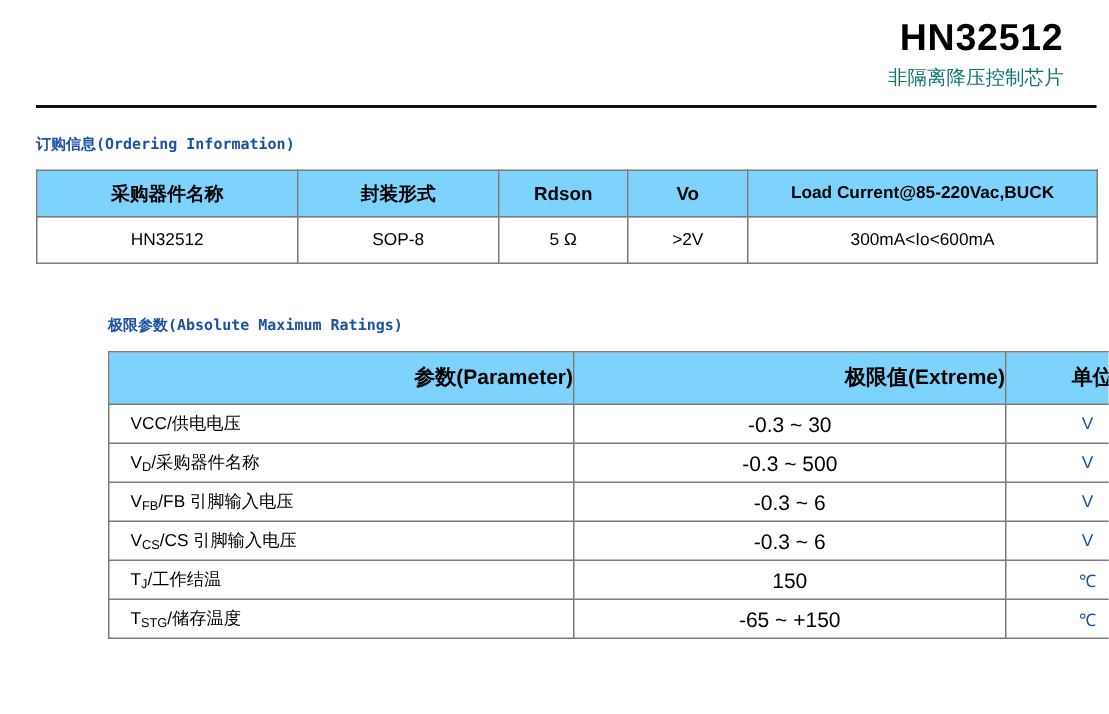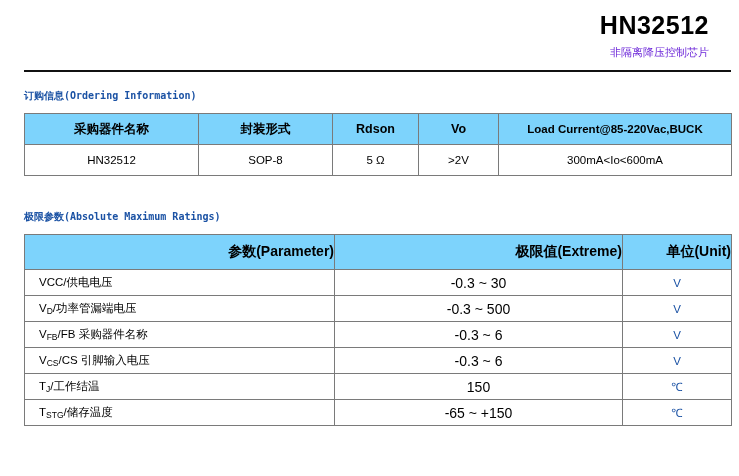"非隔离降压控制芯片" .header .subtitle { color: #6d28d9 -> #0f766e; font-size: 11px -> 13px }
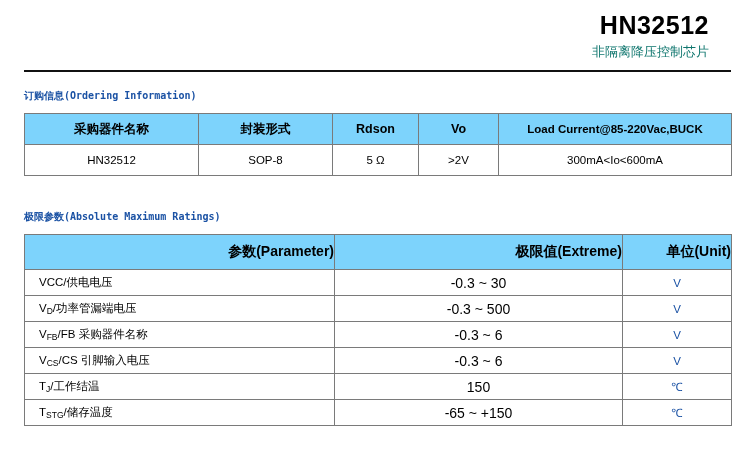"极限参数(Absolute Maximum Ratings)" #ratings-section { margin-left: none -> 48px }
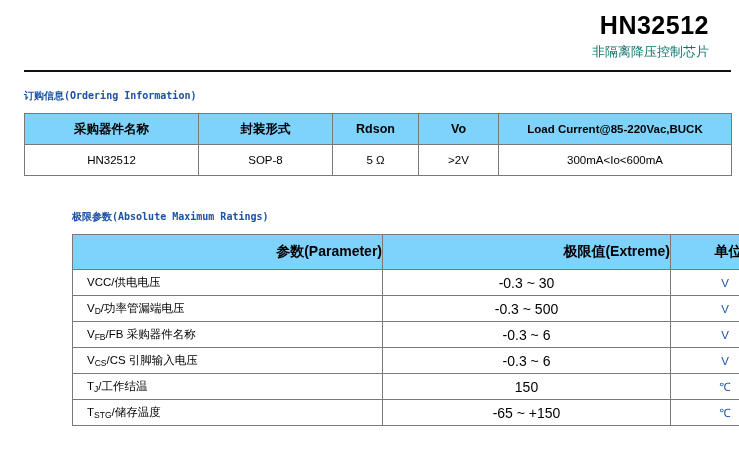"/功率管漏端电压" span { text: /功率管漏端电压 -> /采购器件名称 }
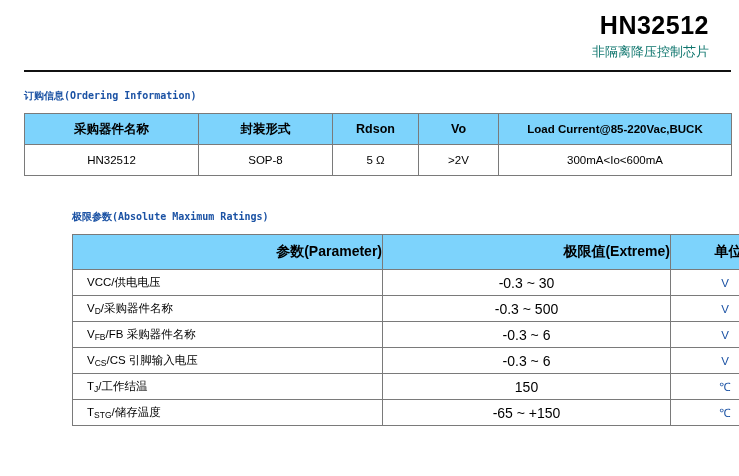"/FB 采购器件名称" span { text: 采购器件名称 -> 引脚输入电压 }
